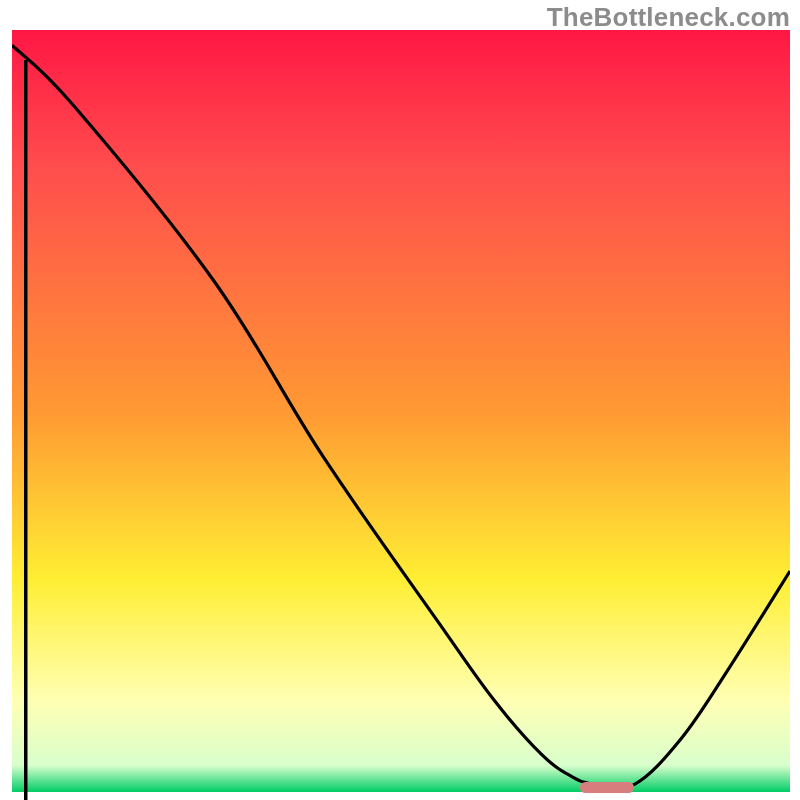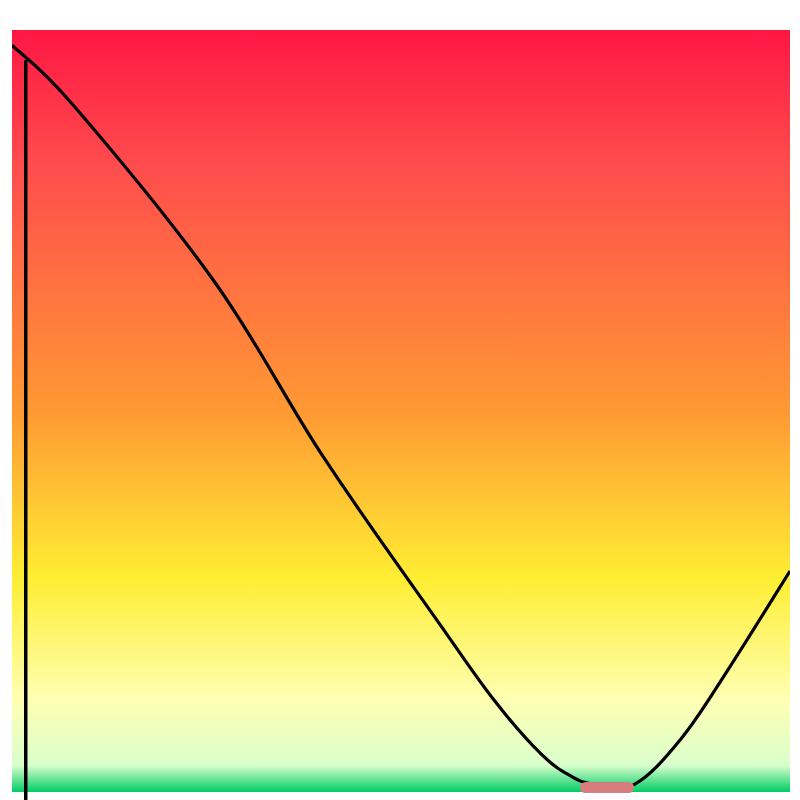"TheBottleneck.com" div.watermark { html: none -> <div>TheBottleneck.com</div> }
